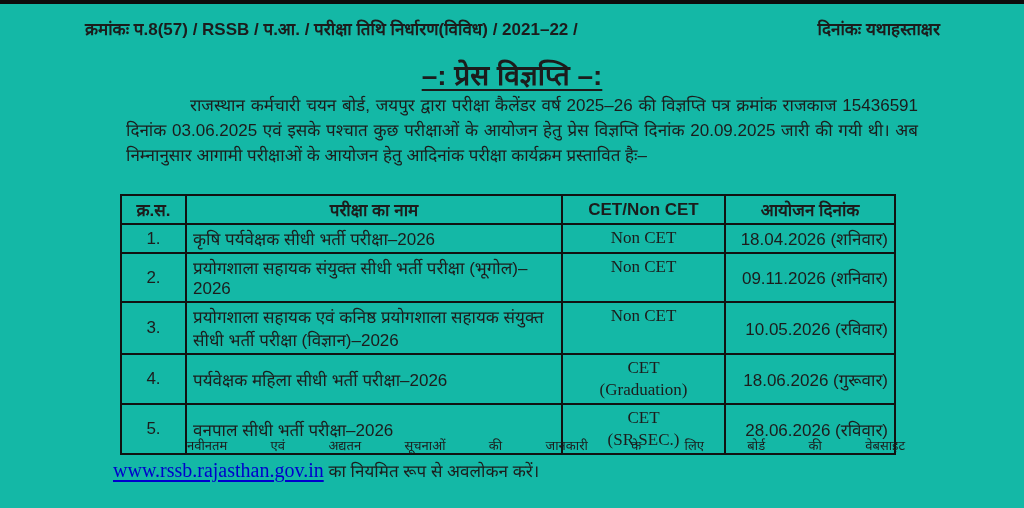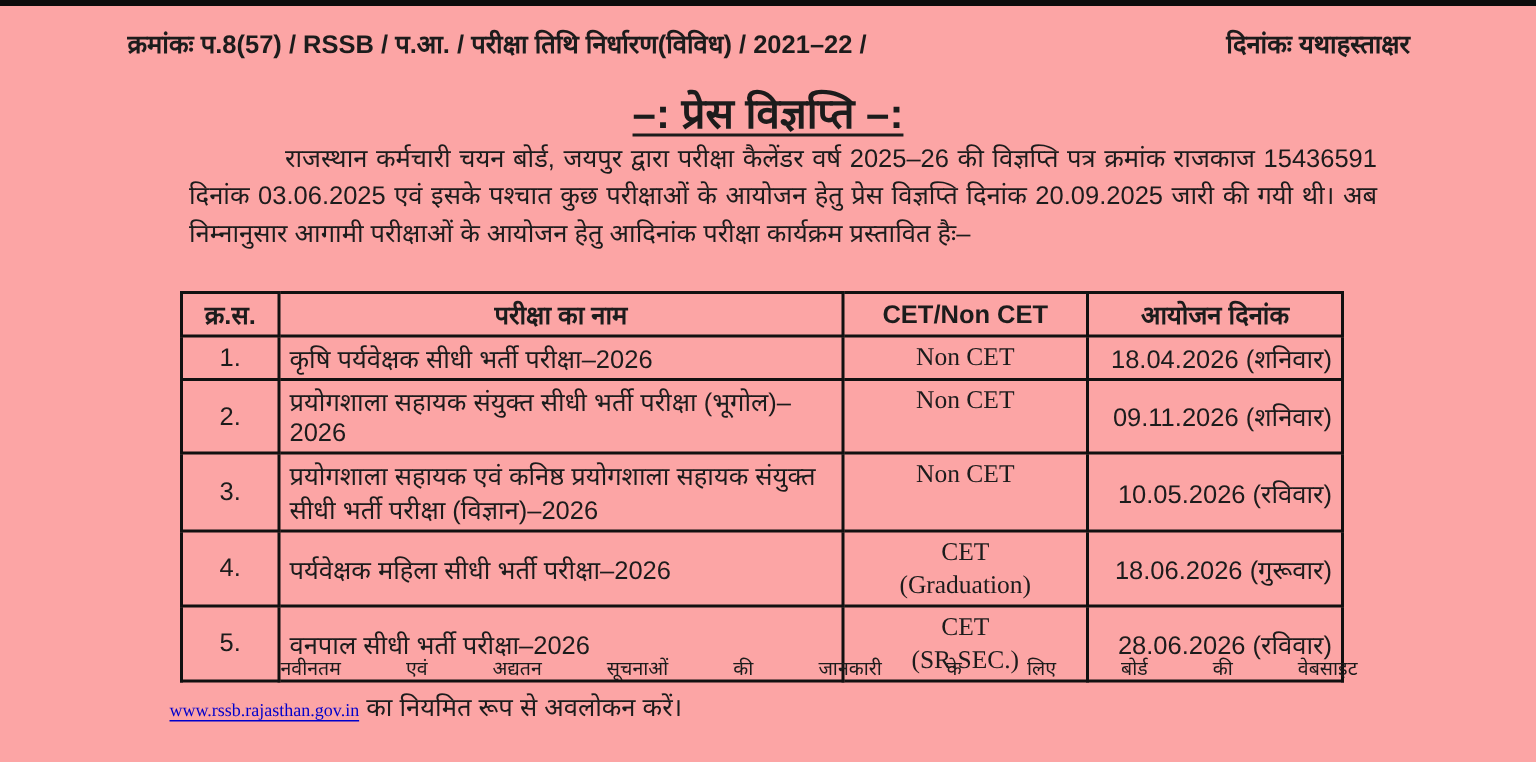"क्रमांकः प.8(57) / RSSB /" .page { background: #fca5a5 -> #14b8a6 }
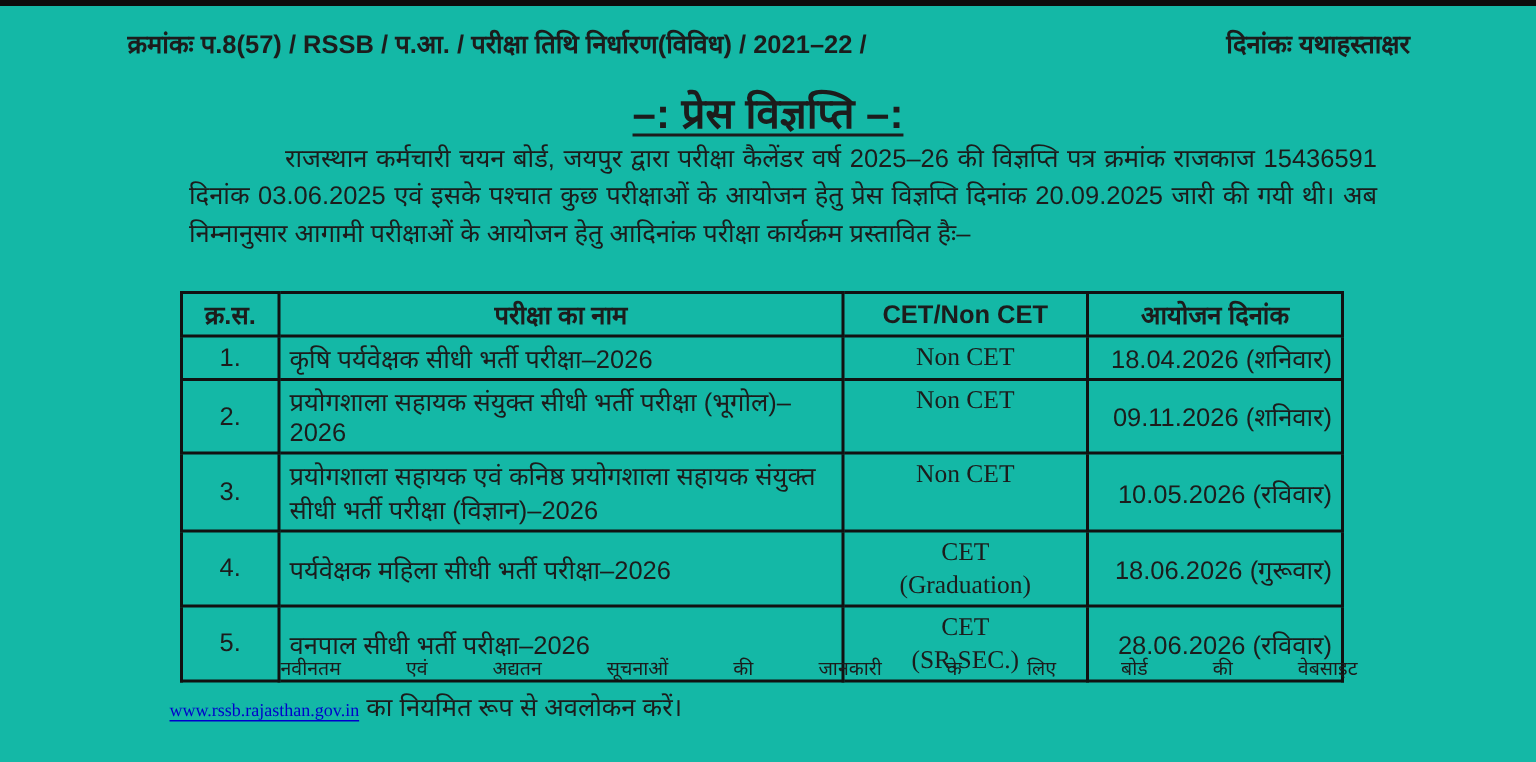"www.rssb.rajasthan.gov.in" a.site-link { font-size: 12px -> 20px }
